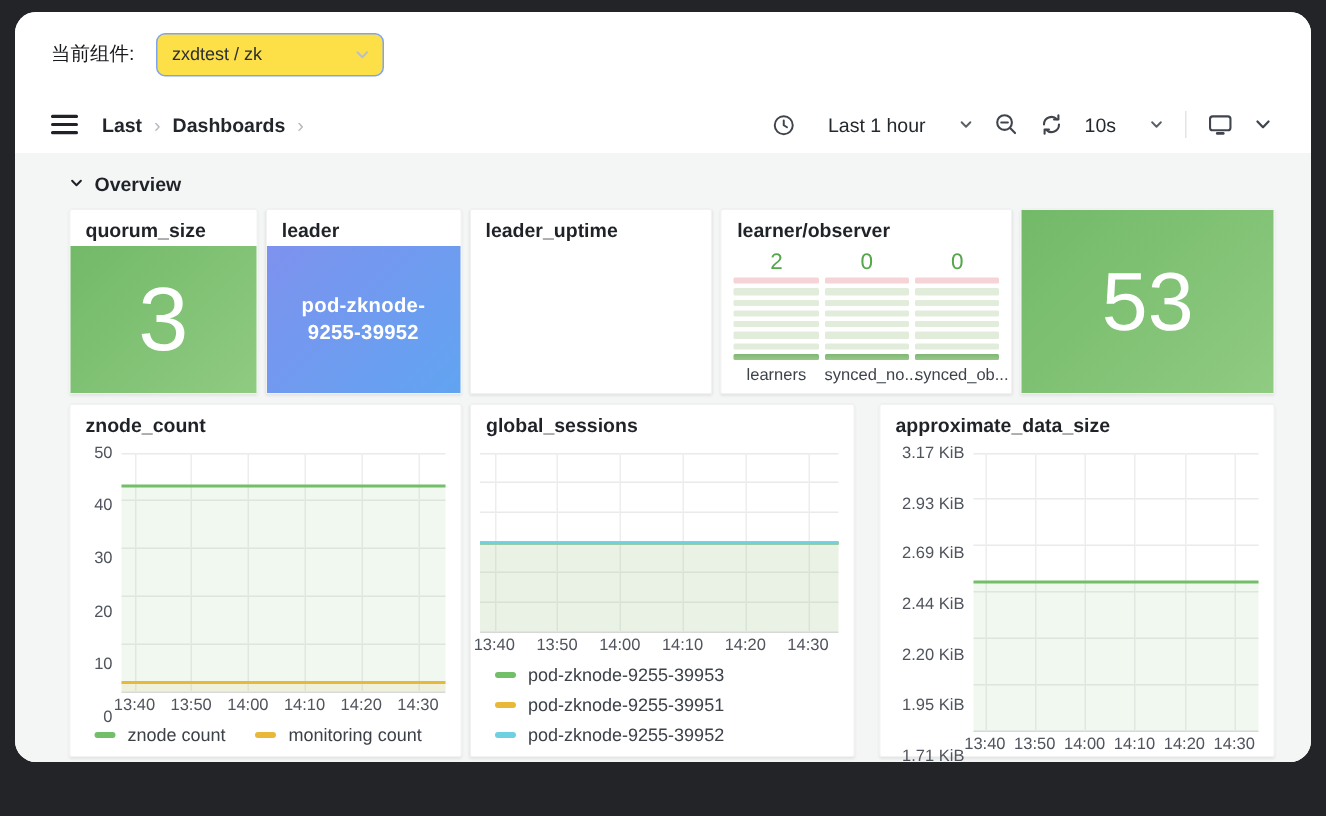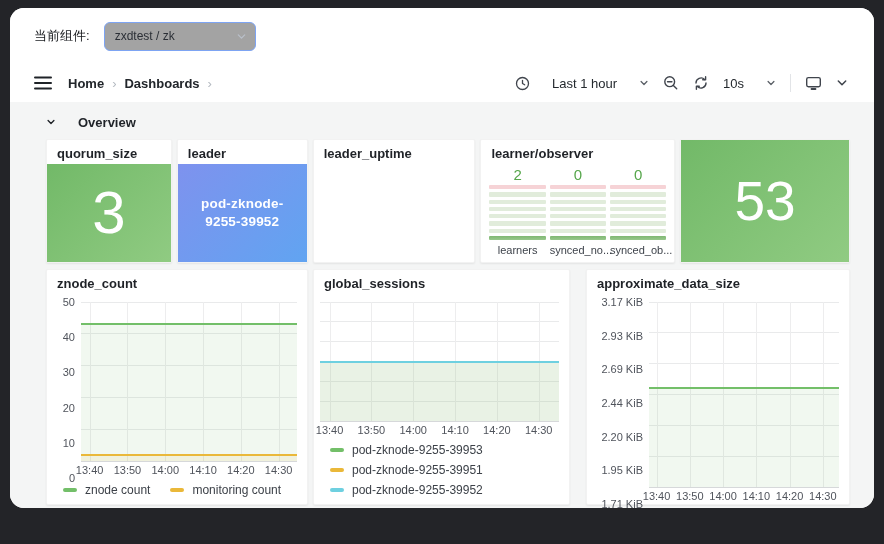"zxdtest / zk" .selector { background: #a3a3a3 -> #fde047 }
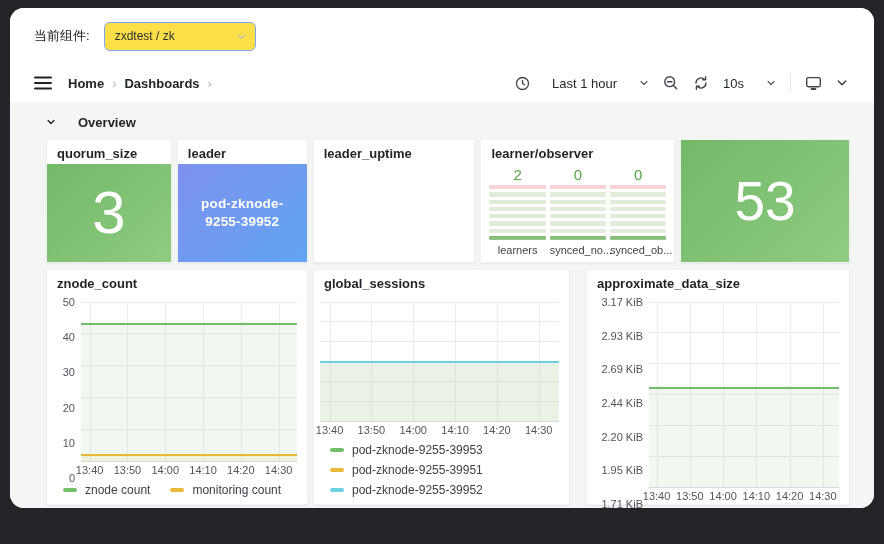"Home" span.crumb { text: Home -> Last }
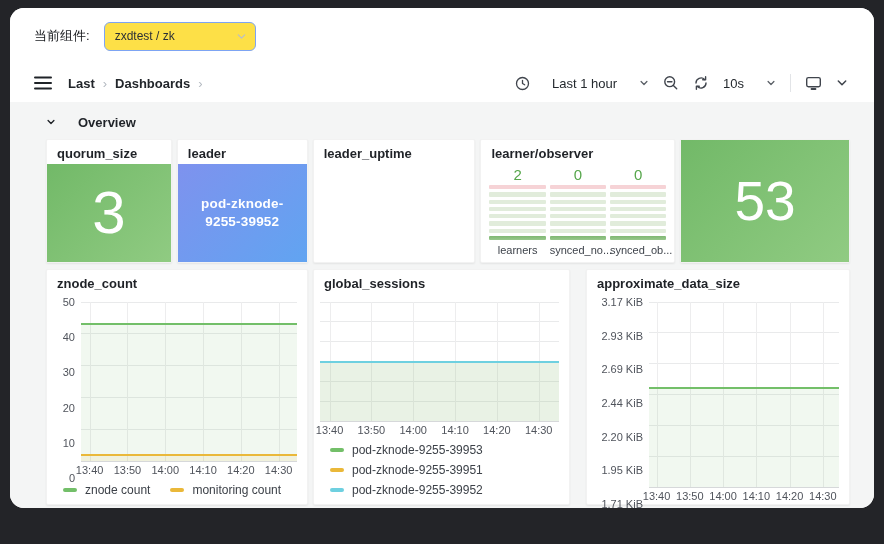"Overview" .section-header { gap: 22px -> 7px }
